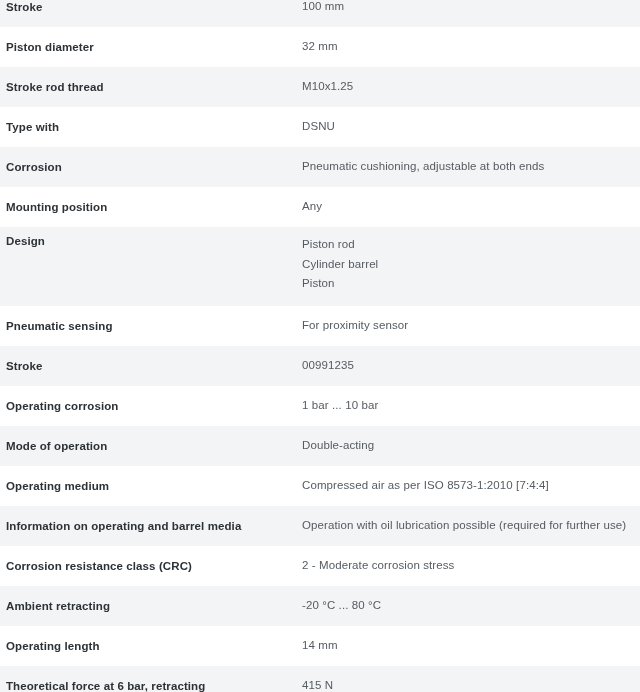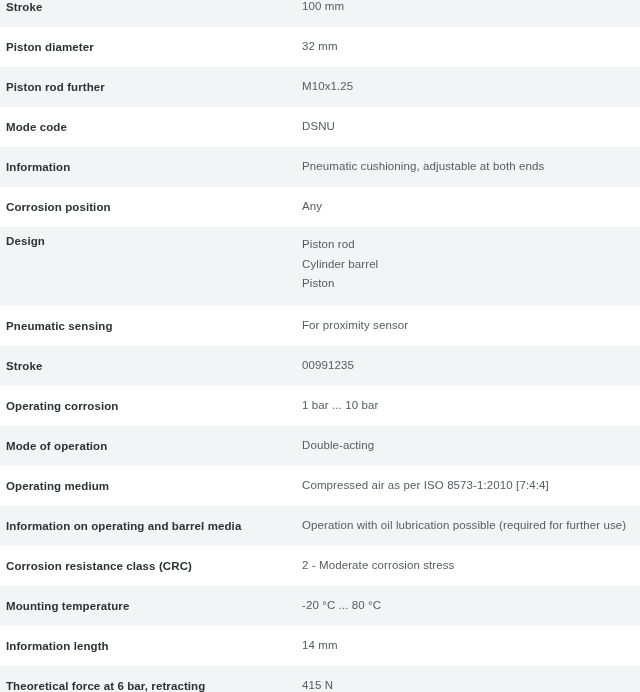"Piston rod further" td.cell-label { text: Piston rod further -> Stroke rod thread }
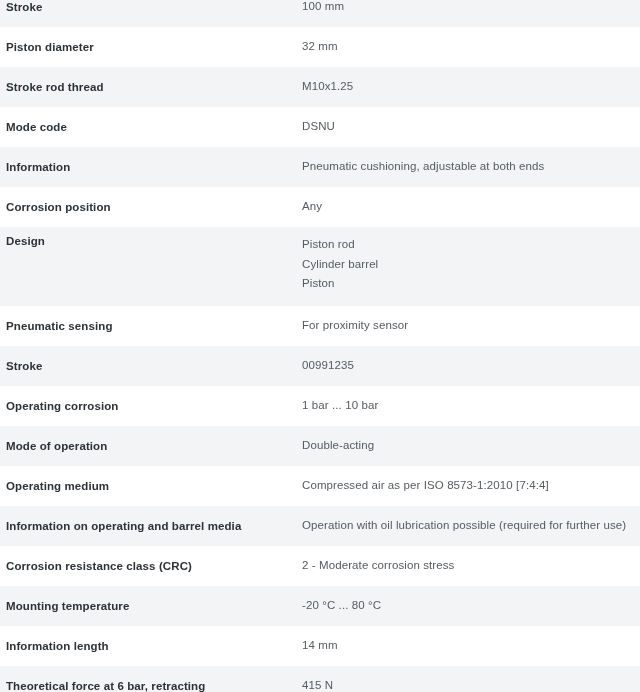"Mode code" td.cell-label { text: Mode code -> Type with }
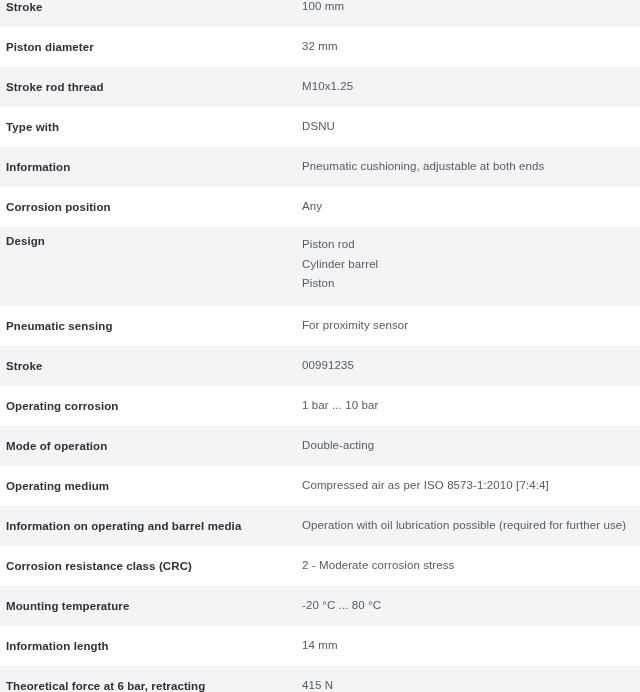"Information" td.cell-label { text: Information -> Corrosion }
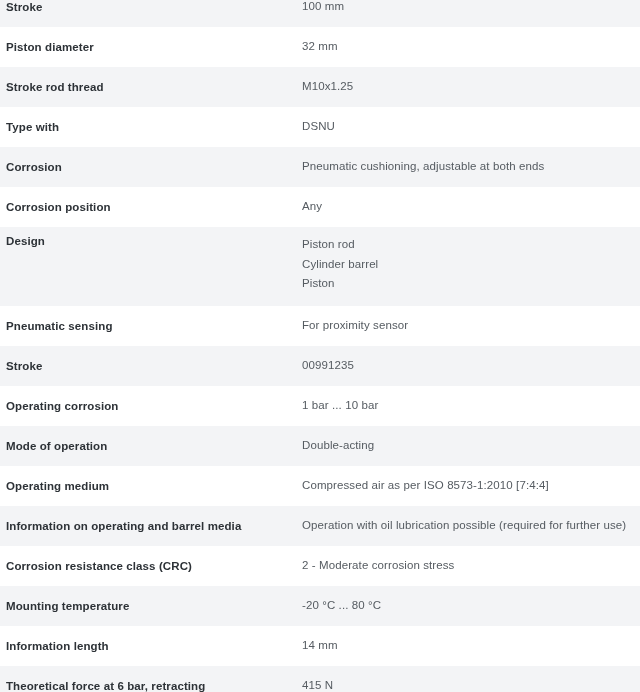"Corrosion position" td.cell-label { text: Corrosion -> Mounting }
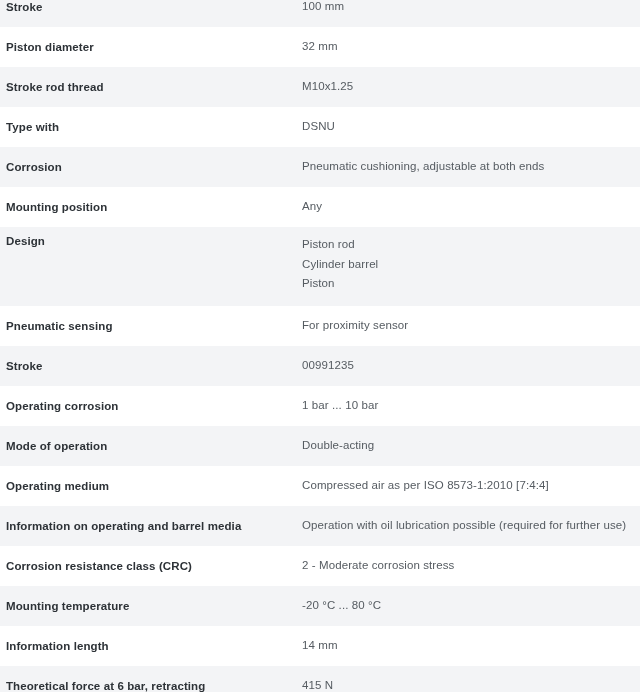"Mounting temperature" td.cell-label { text: Mounting temperature -> Ambient retracting }
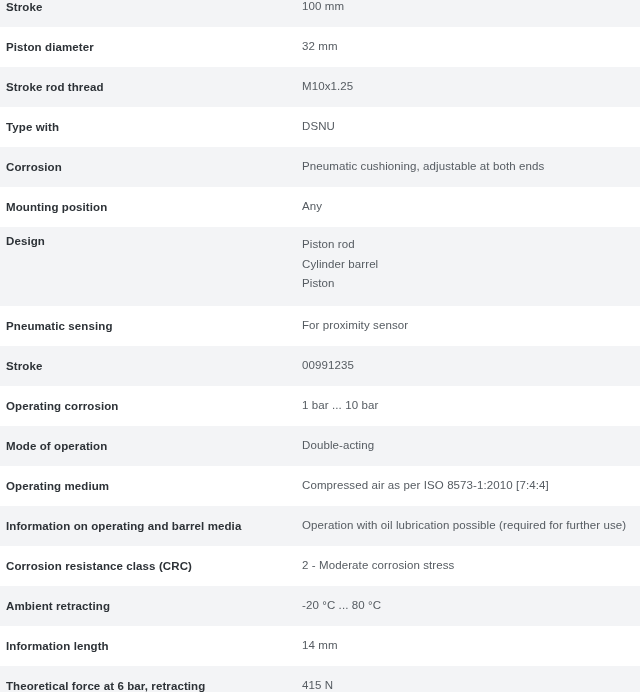"Information length" td.cell-label { text: Information -> Operating }
